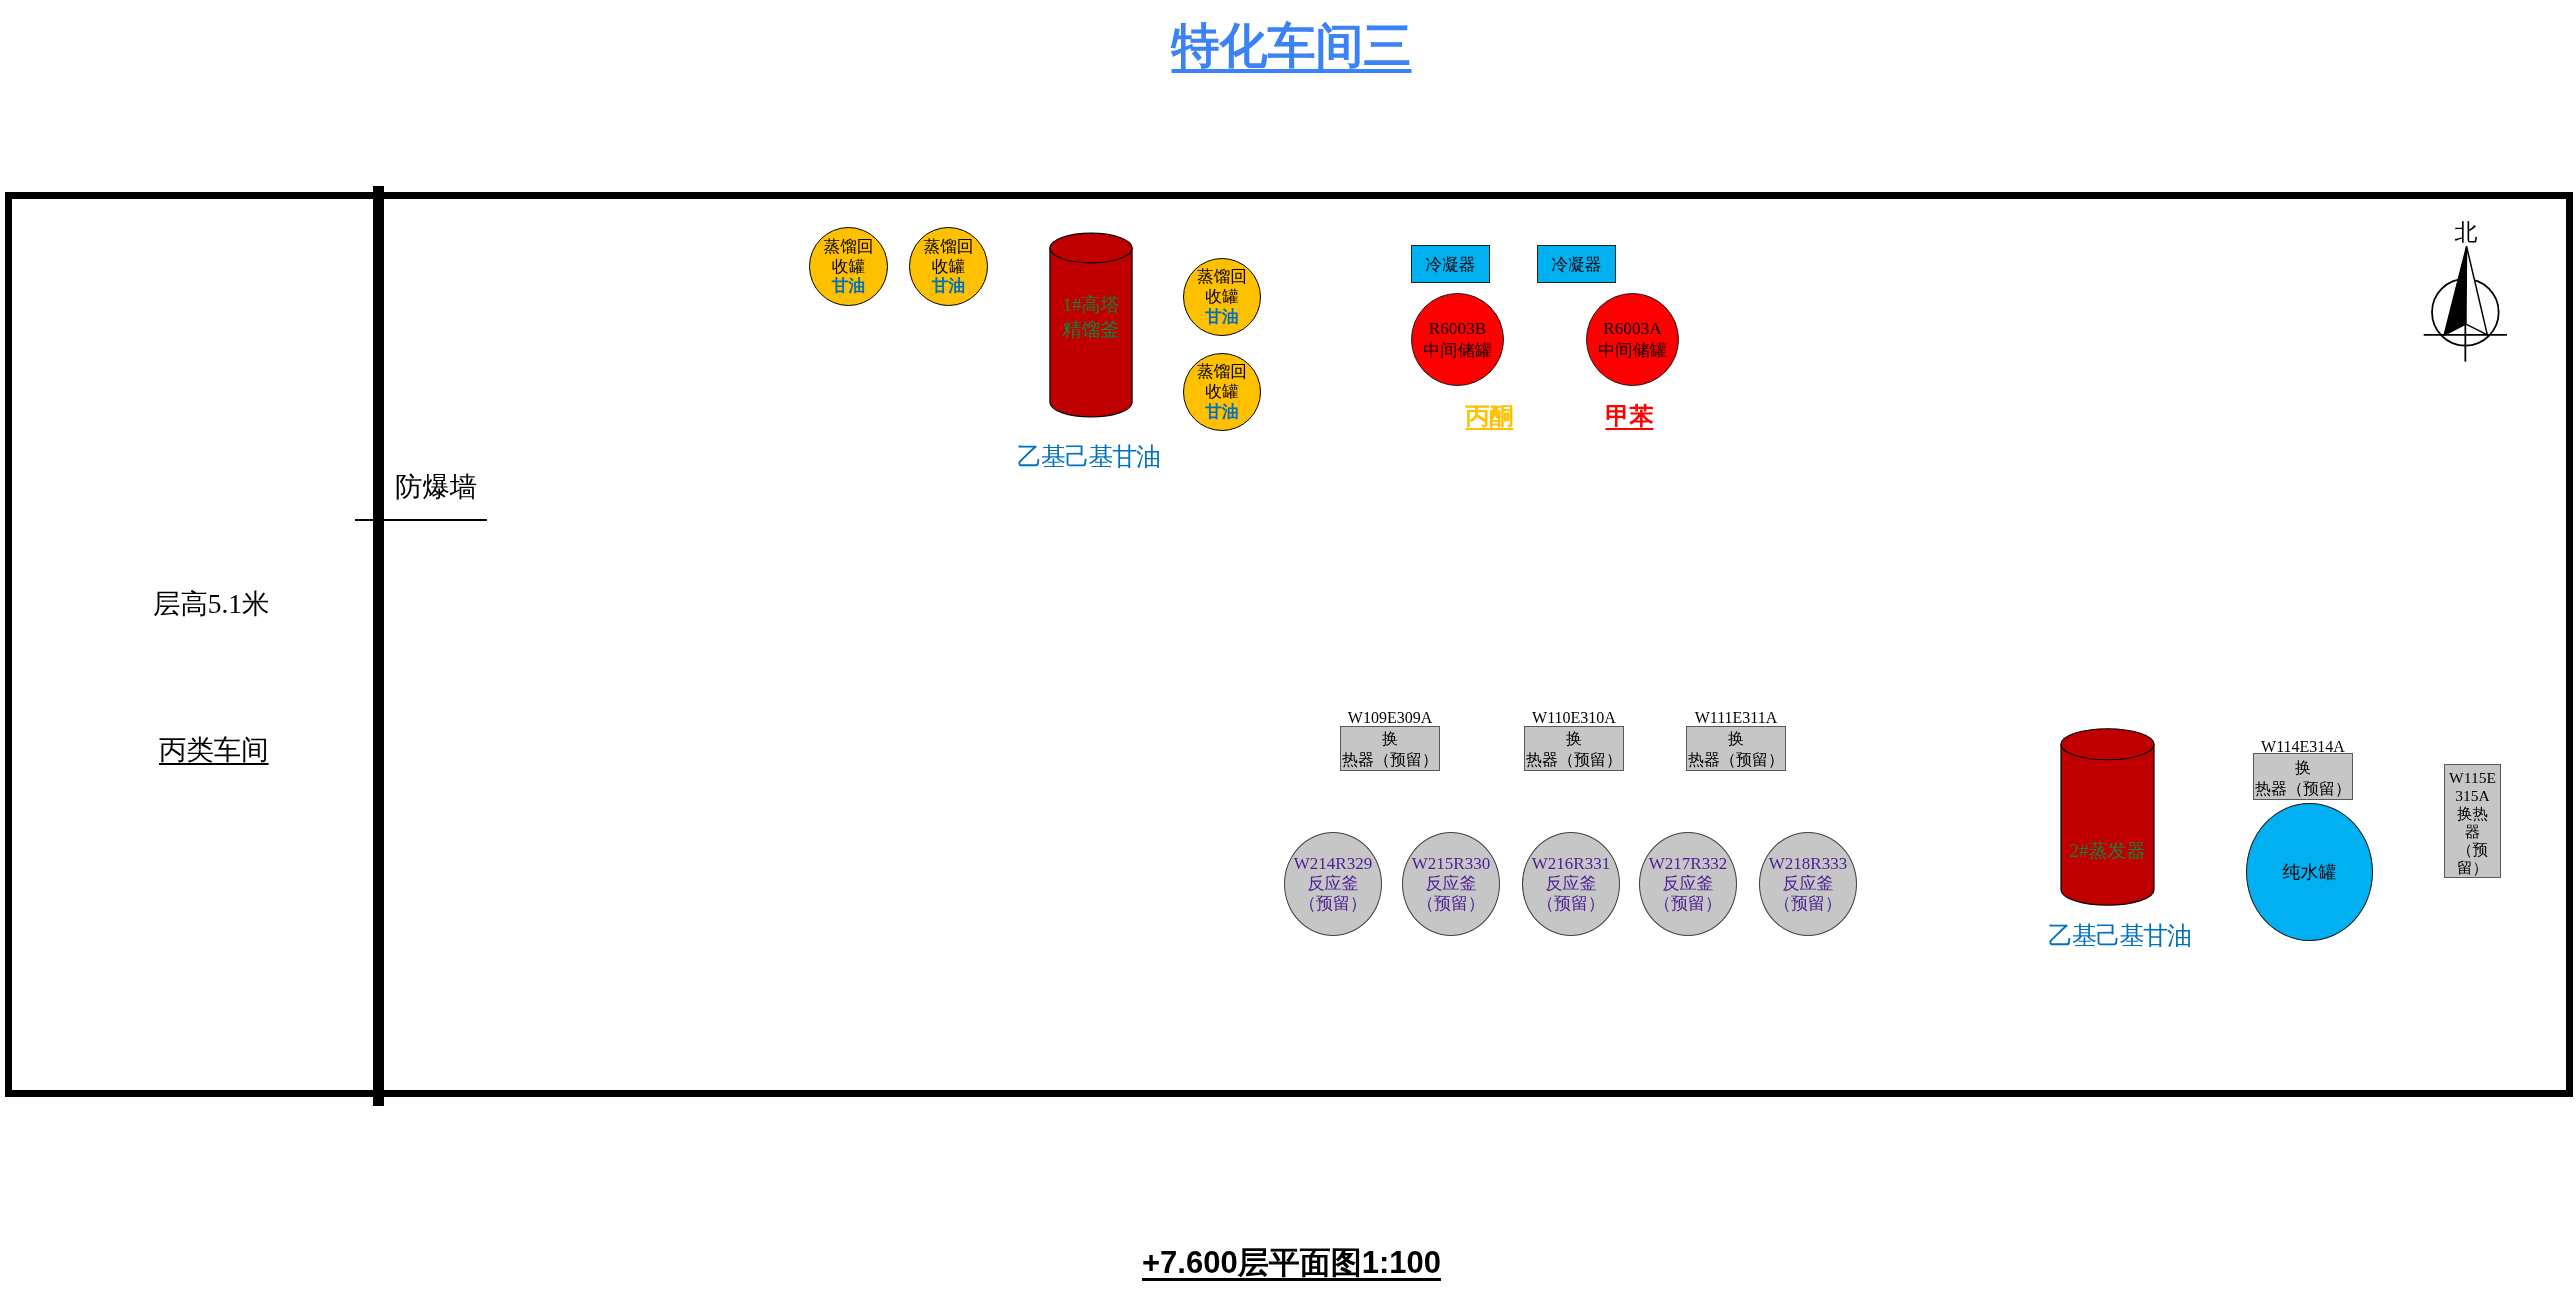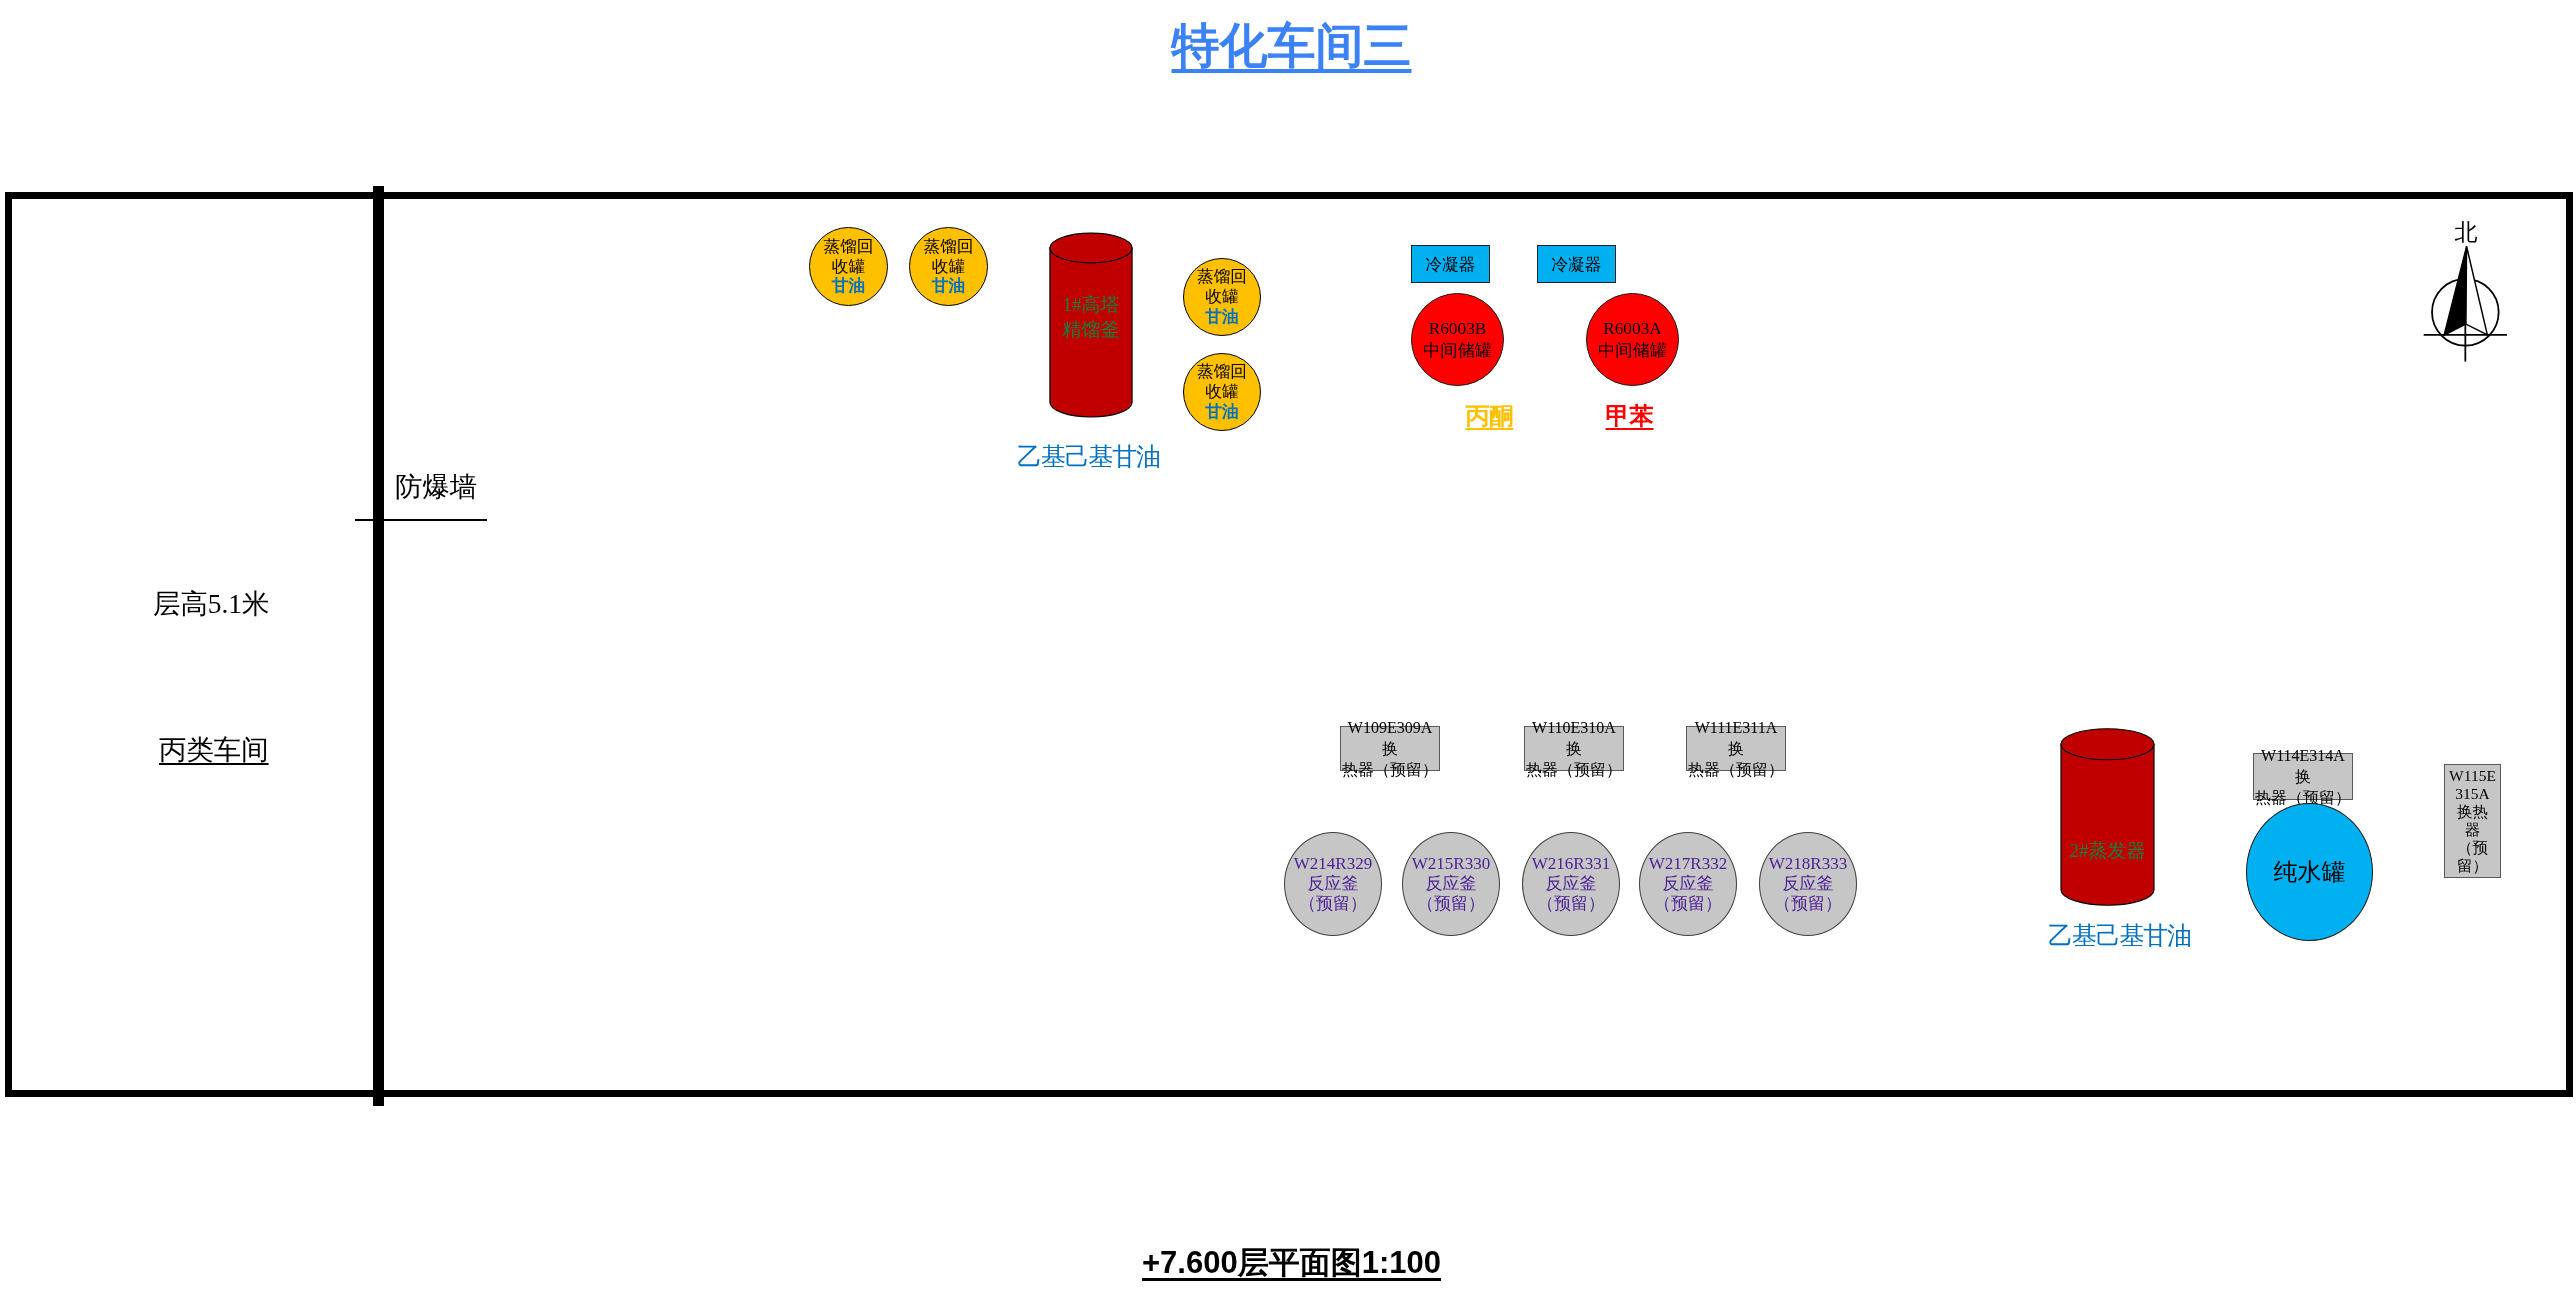"W109E309A换" .hx { justify-content: none -> flex-end }
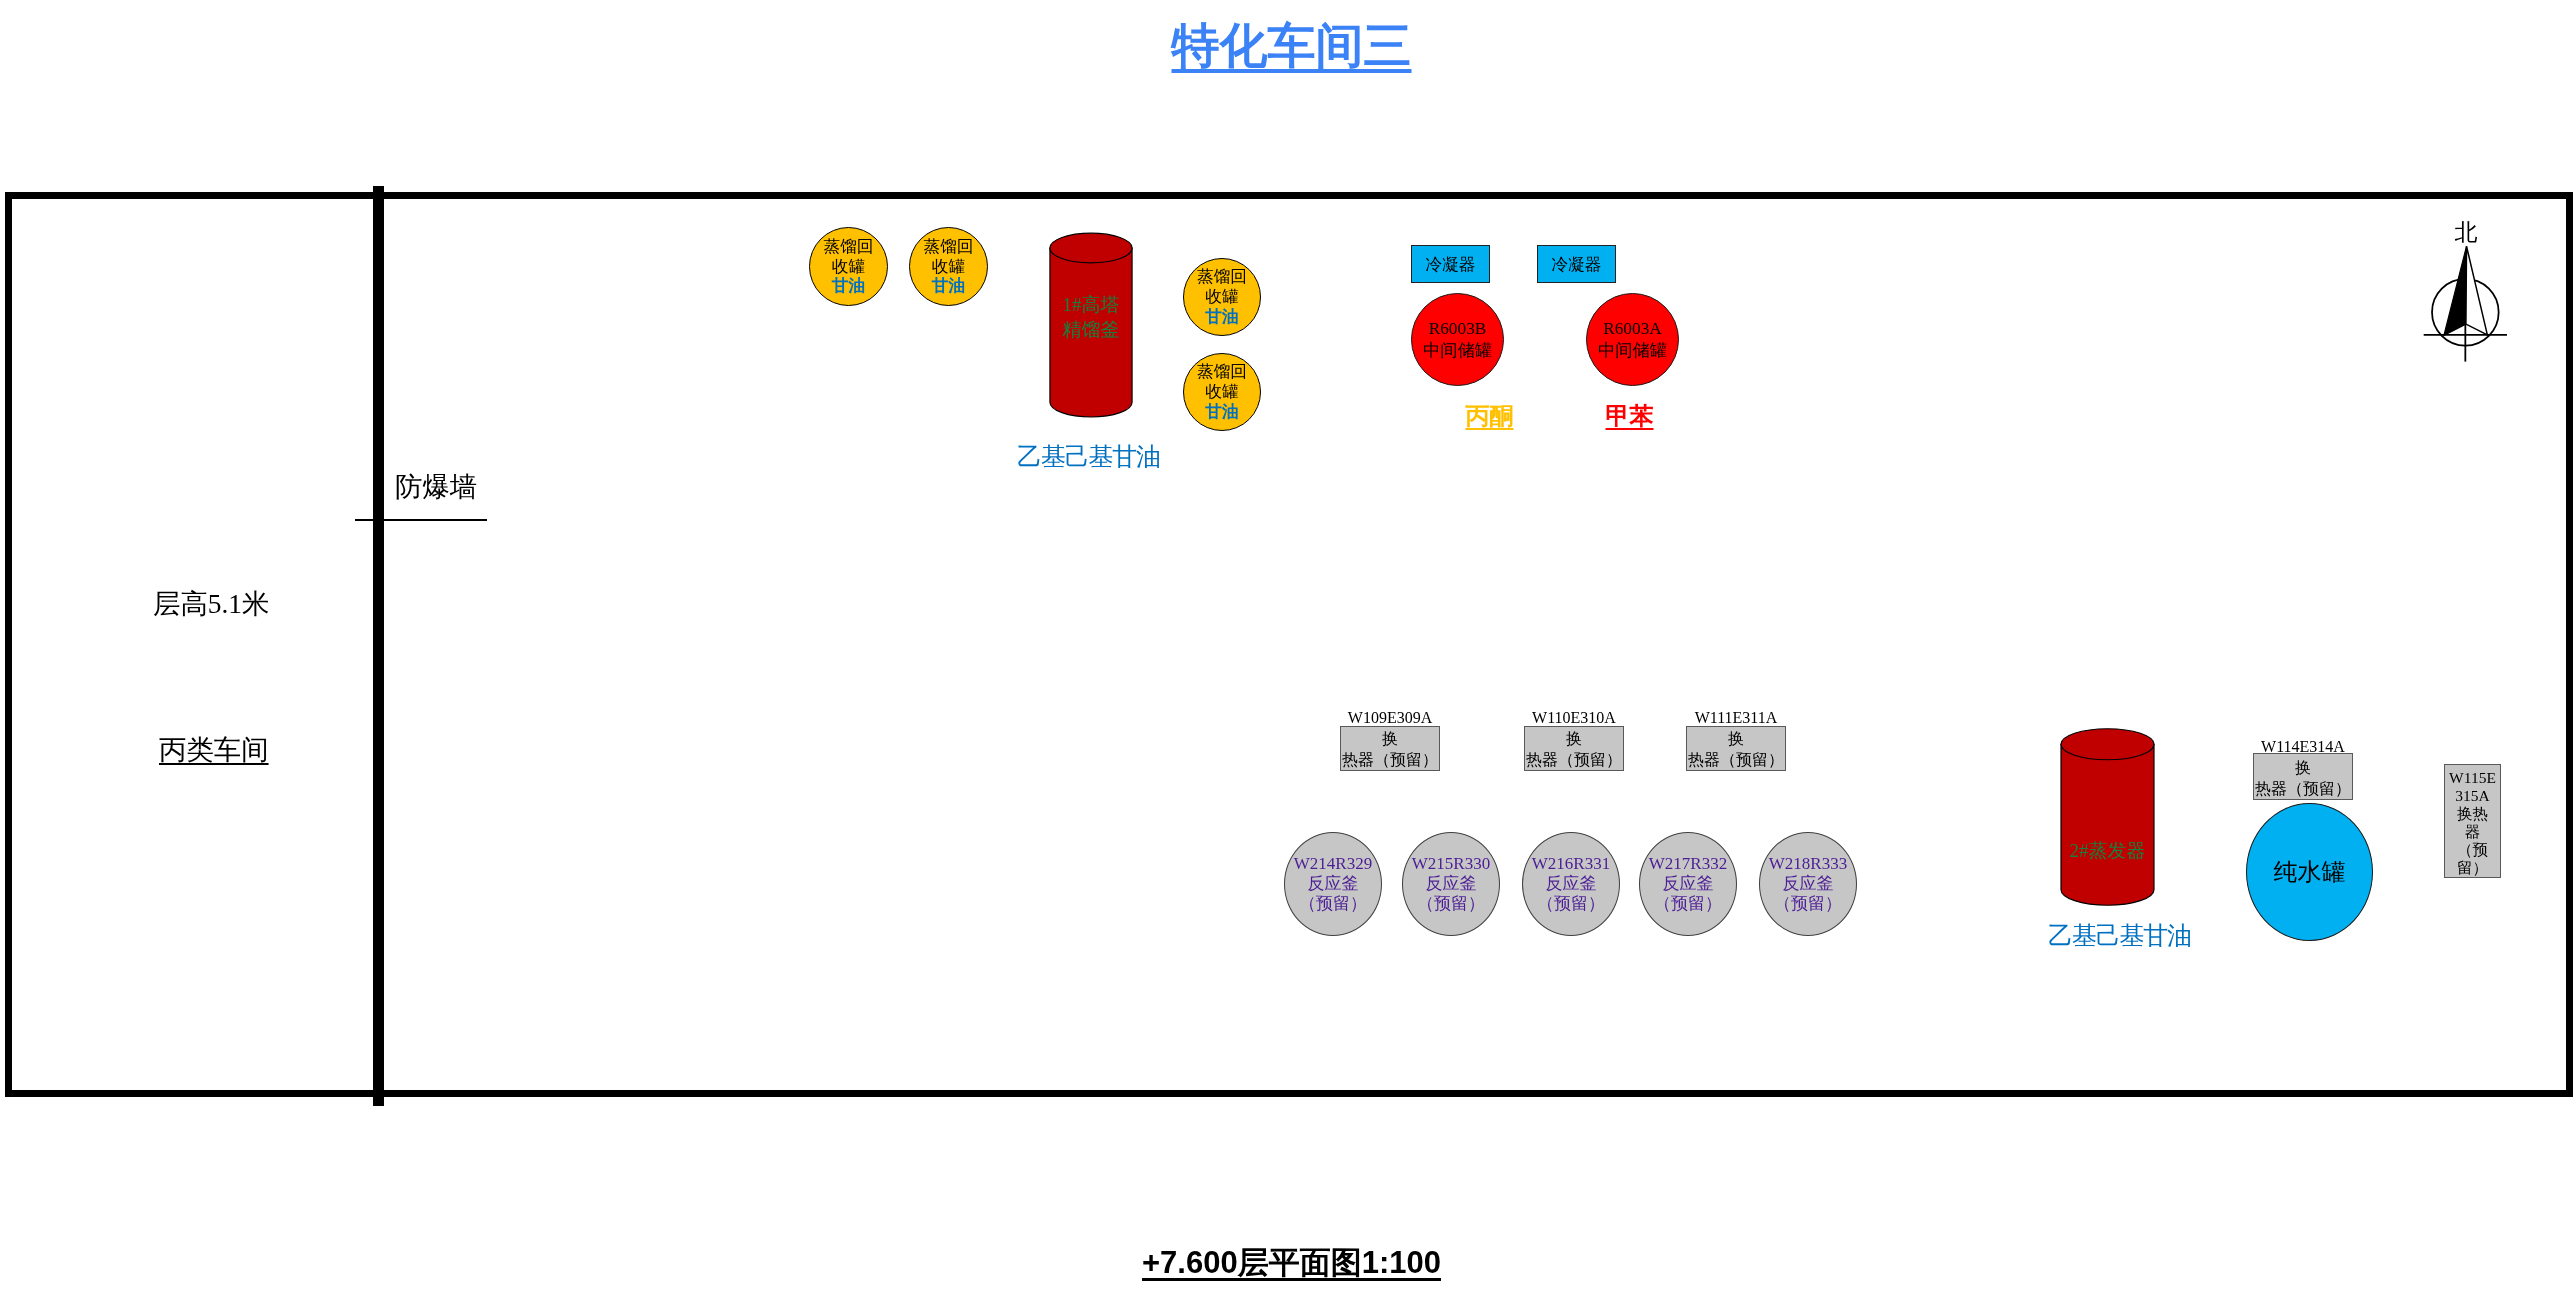"纯水罐" .pure { font-size: 24px -> 18px }
